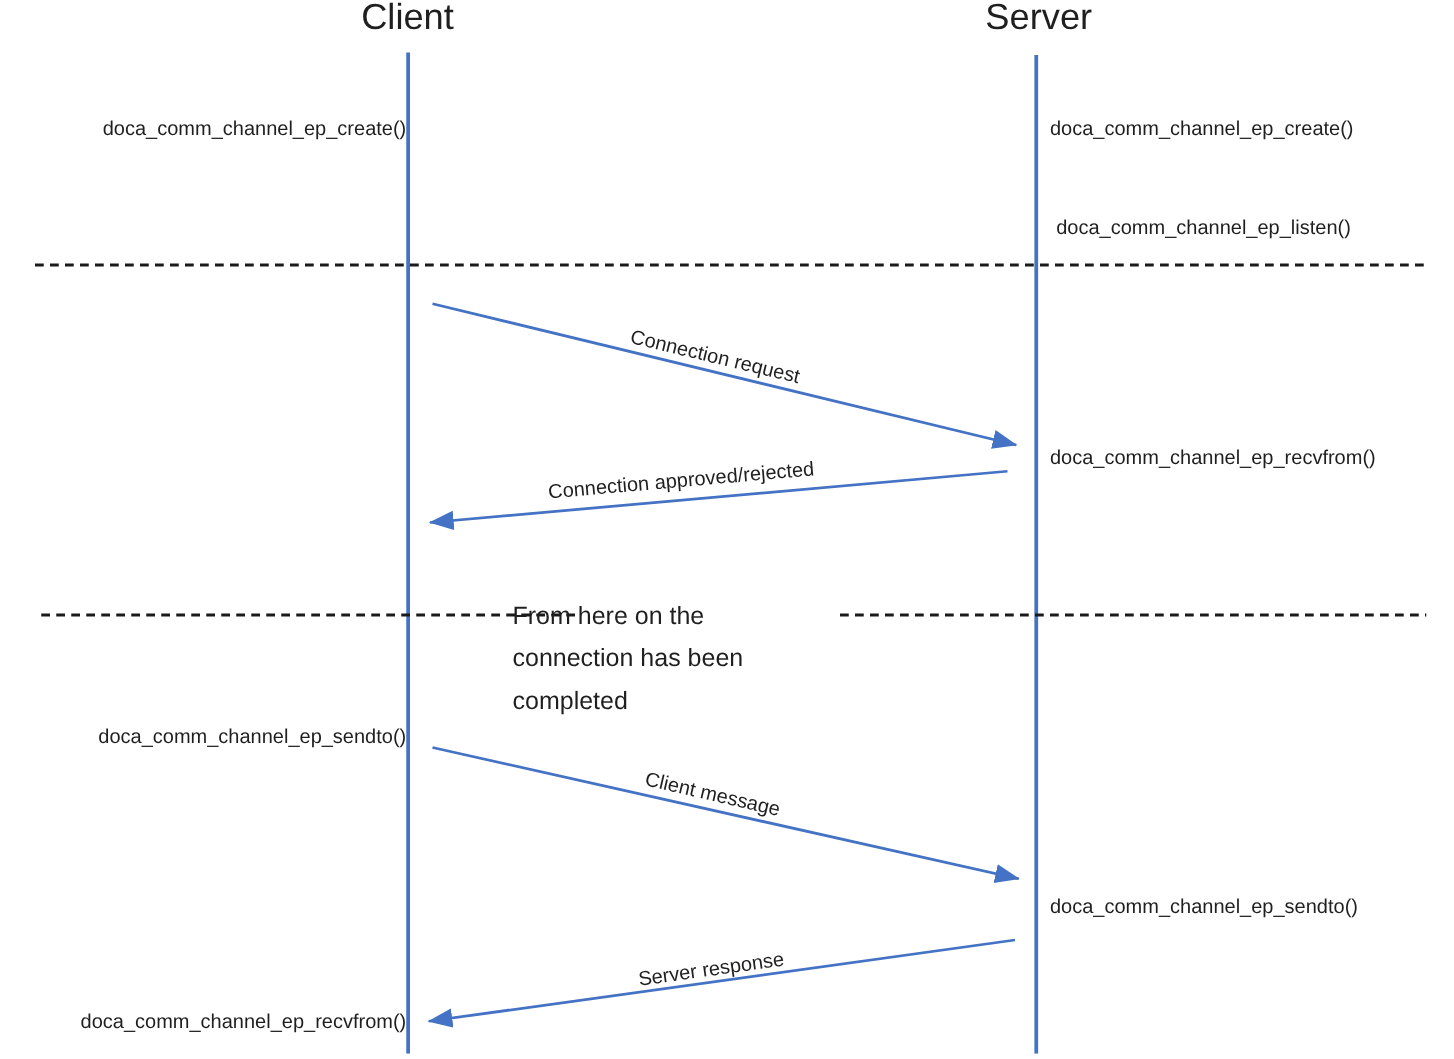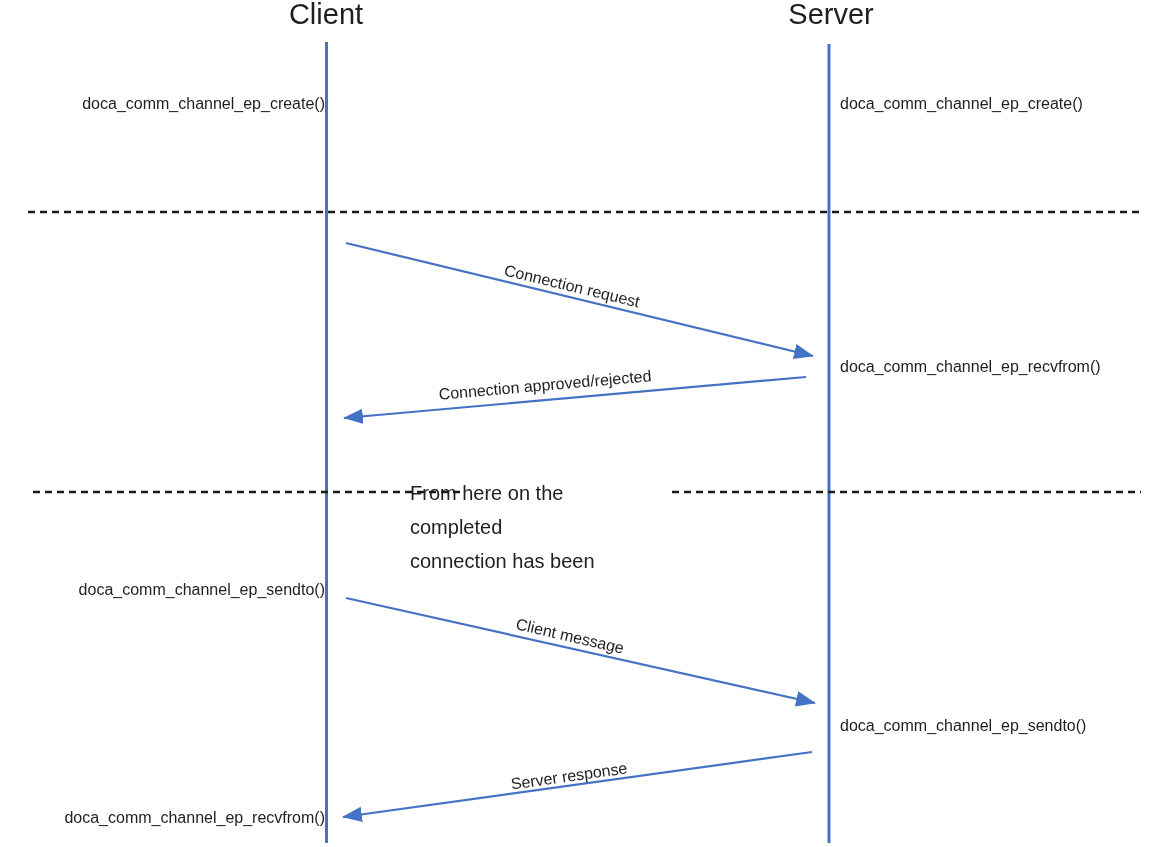"doca_comm_channel_ep_listen()" div.label { html: none -> <div>doca_comm_channel_ep_listen()</div> }
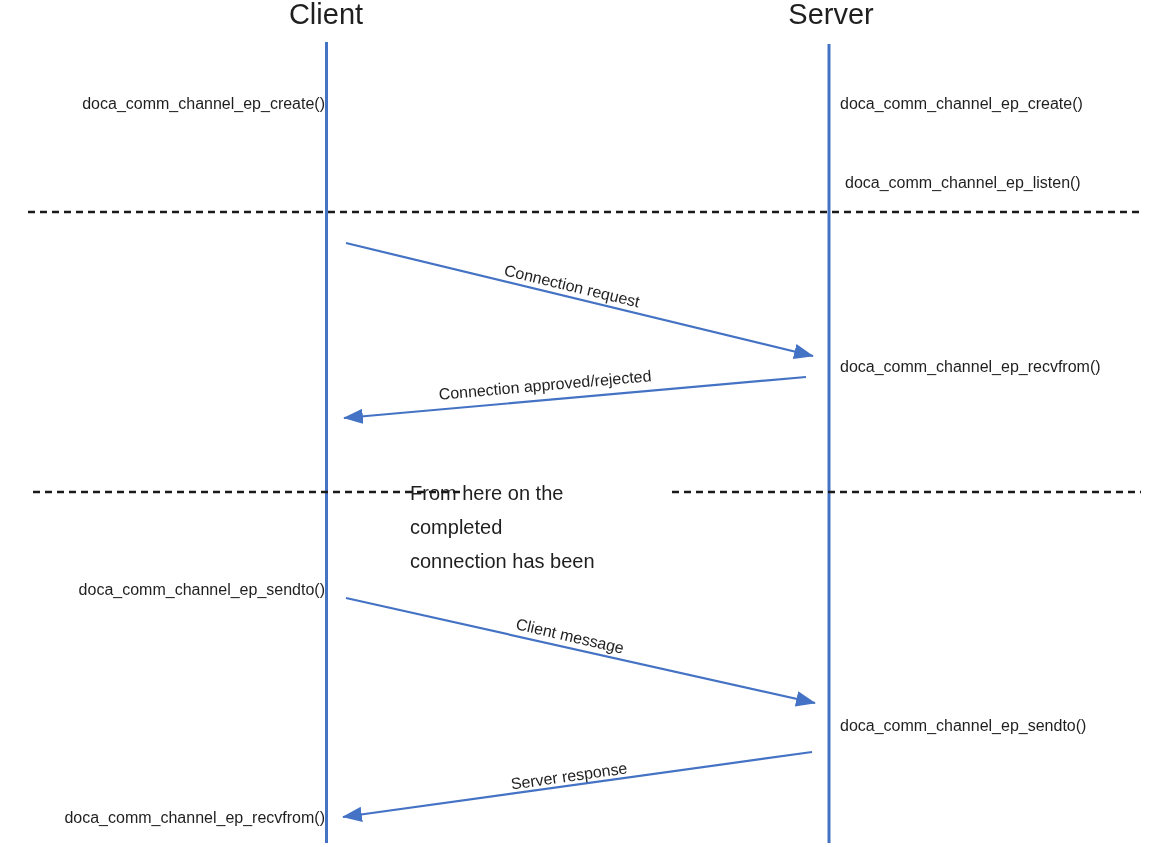"completed" div { order: before "connection has been" -> after "connection has been" }
